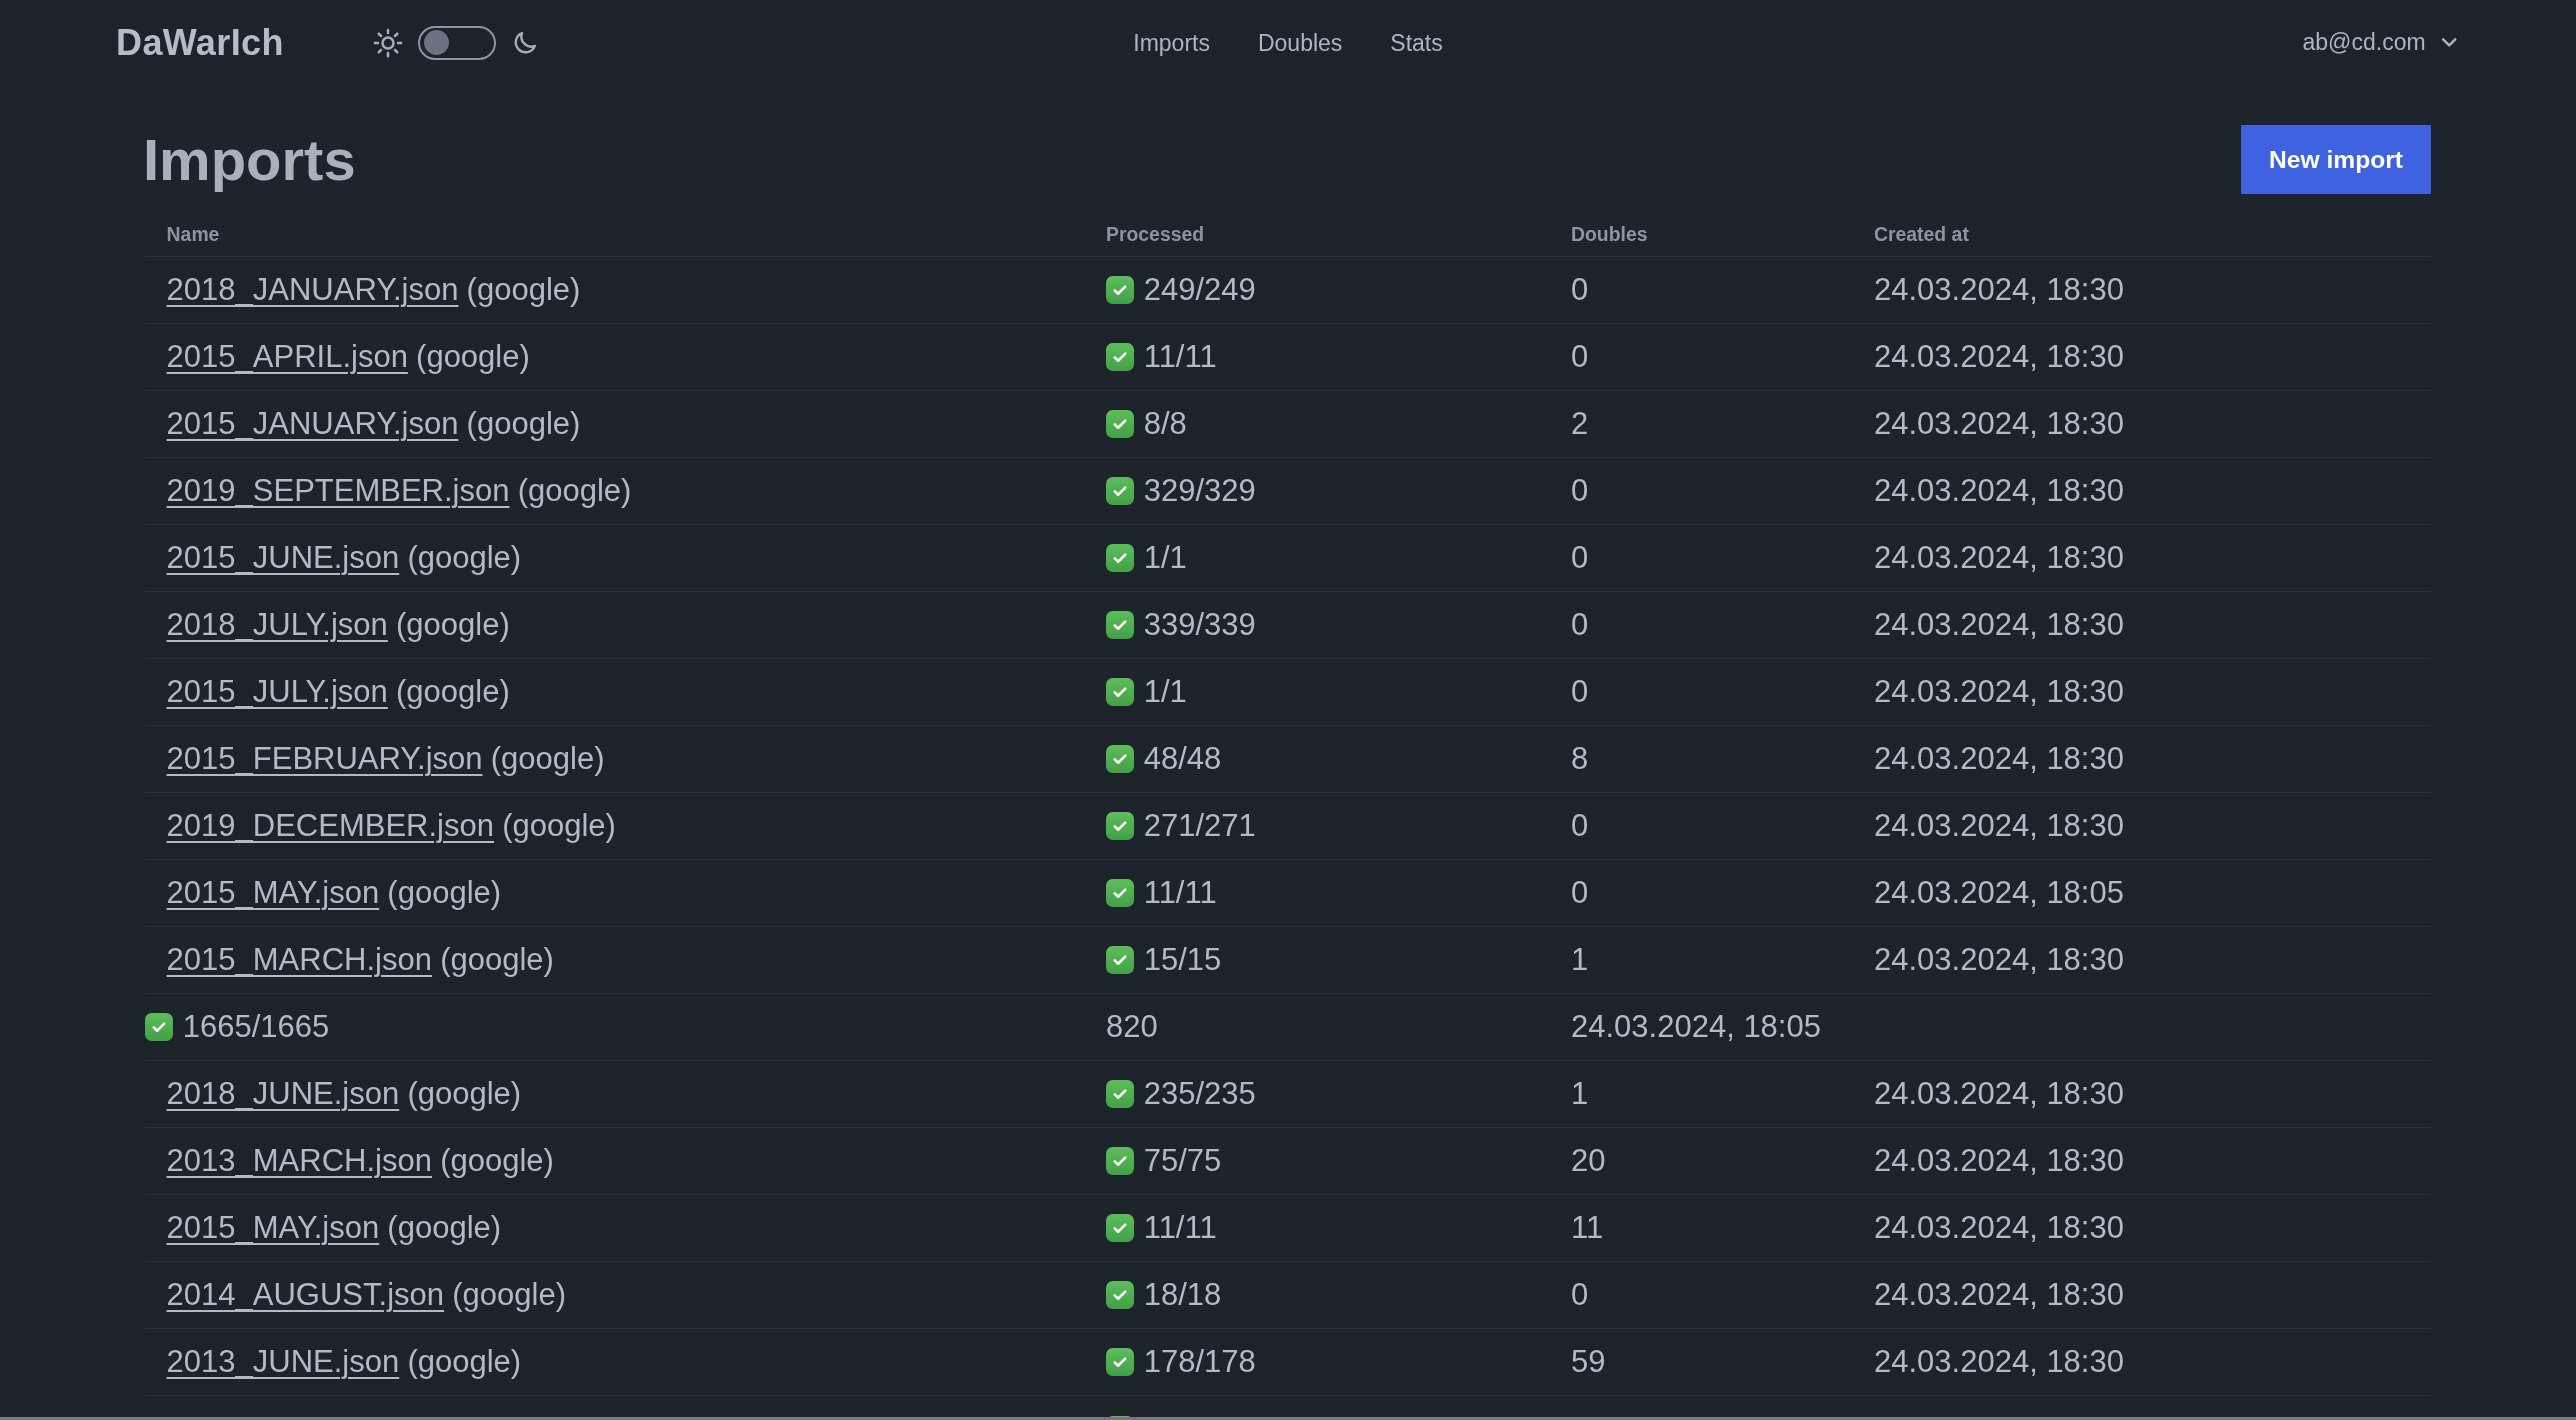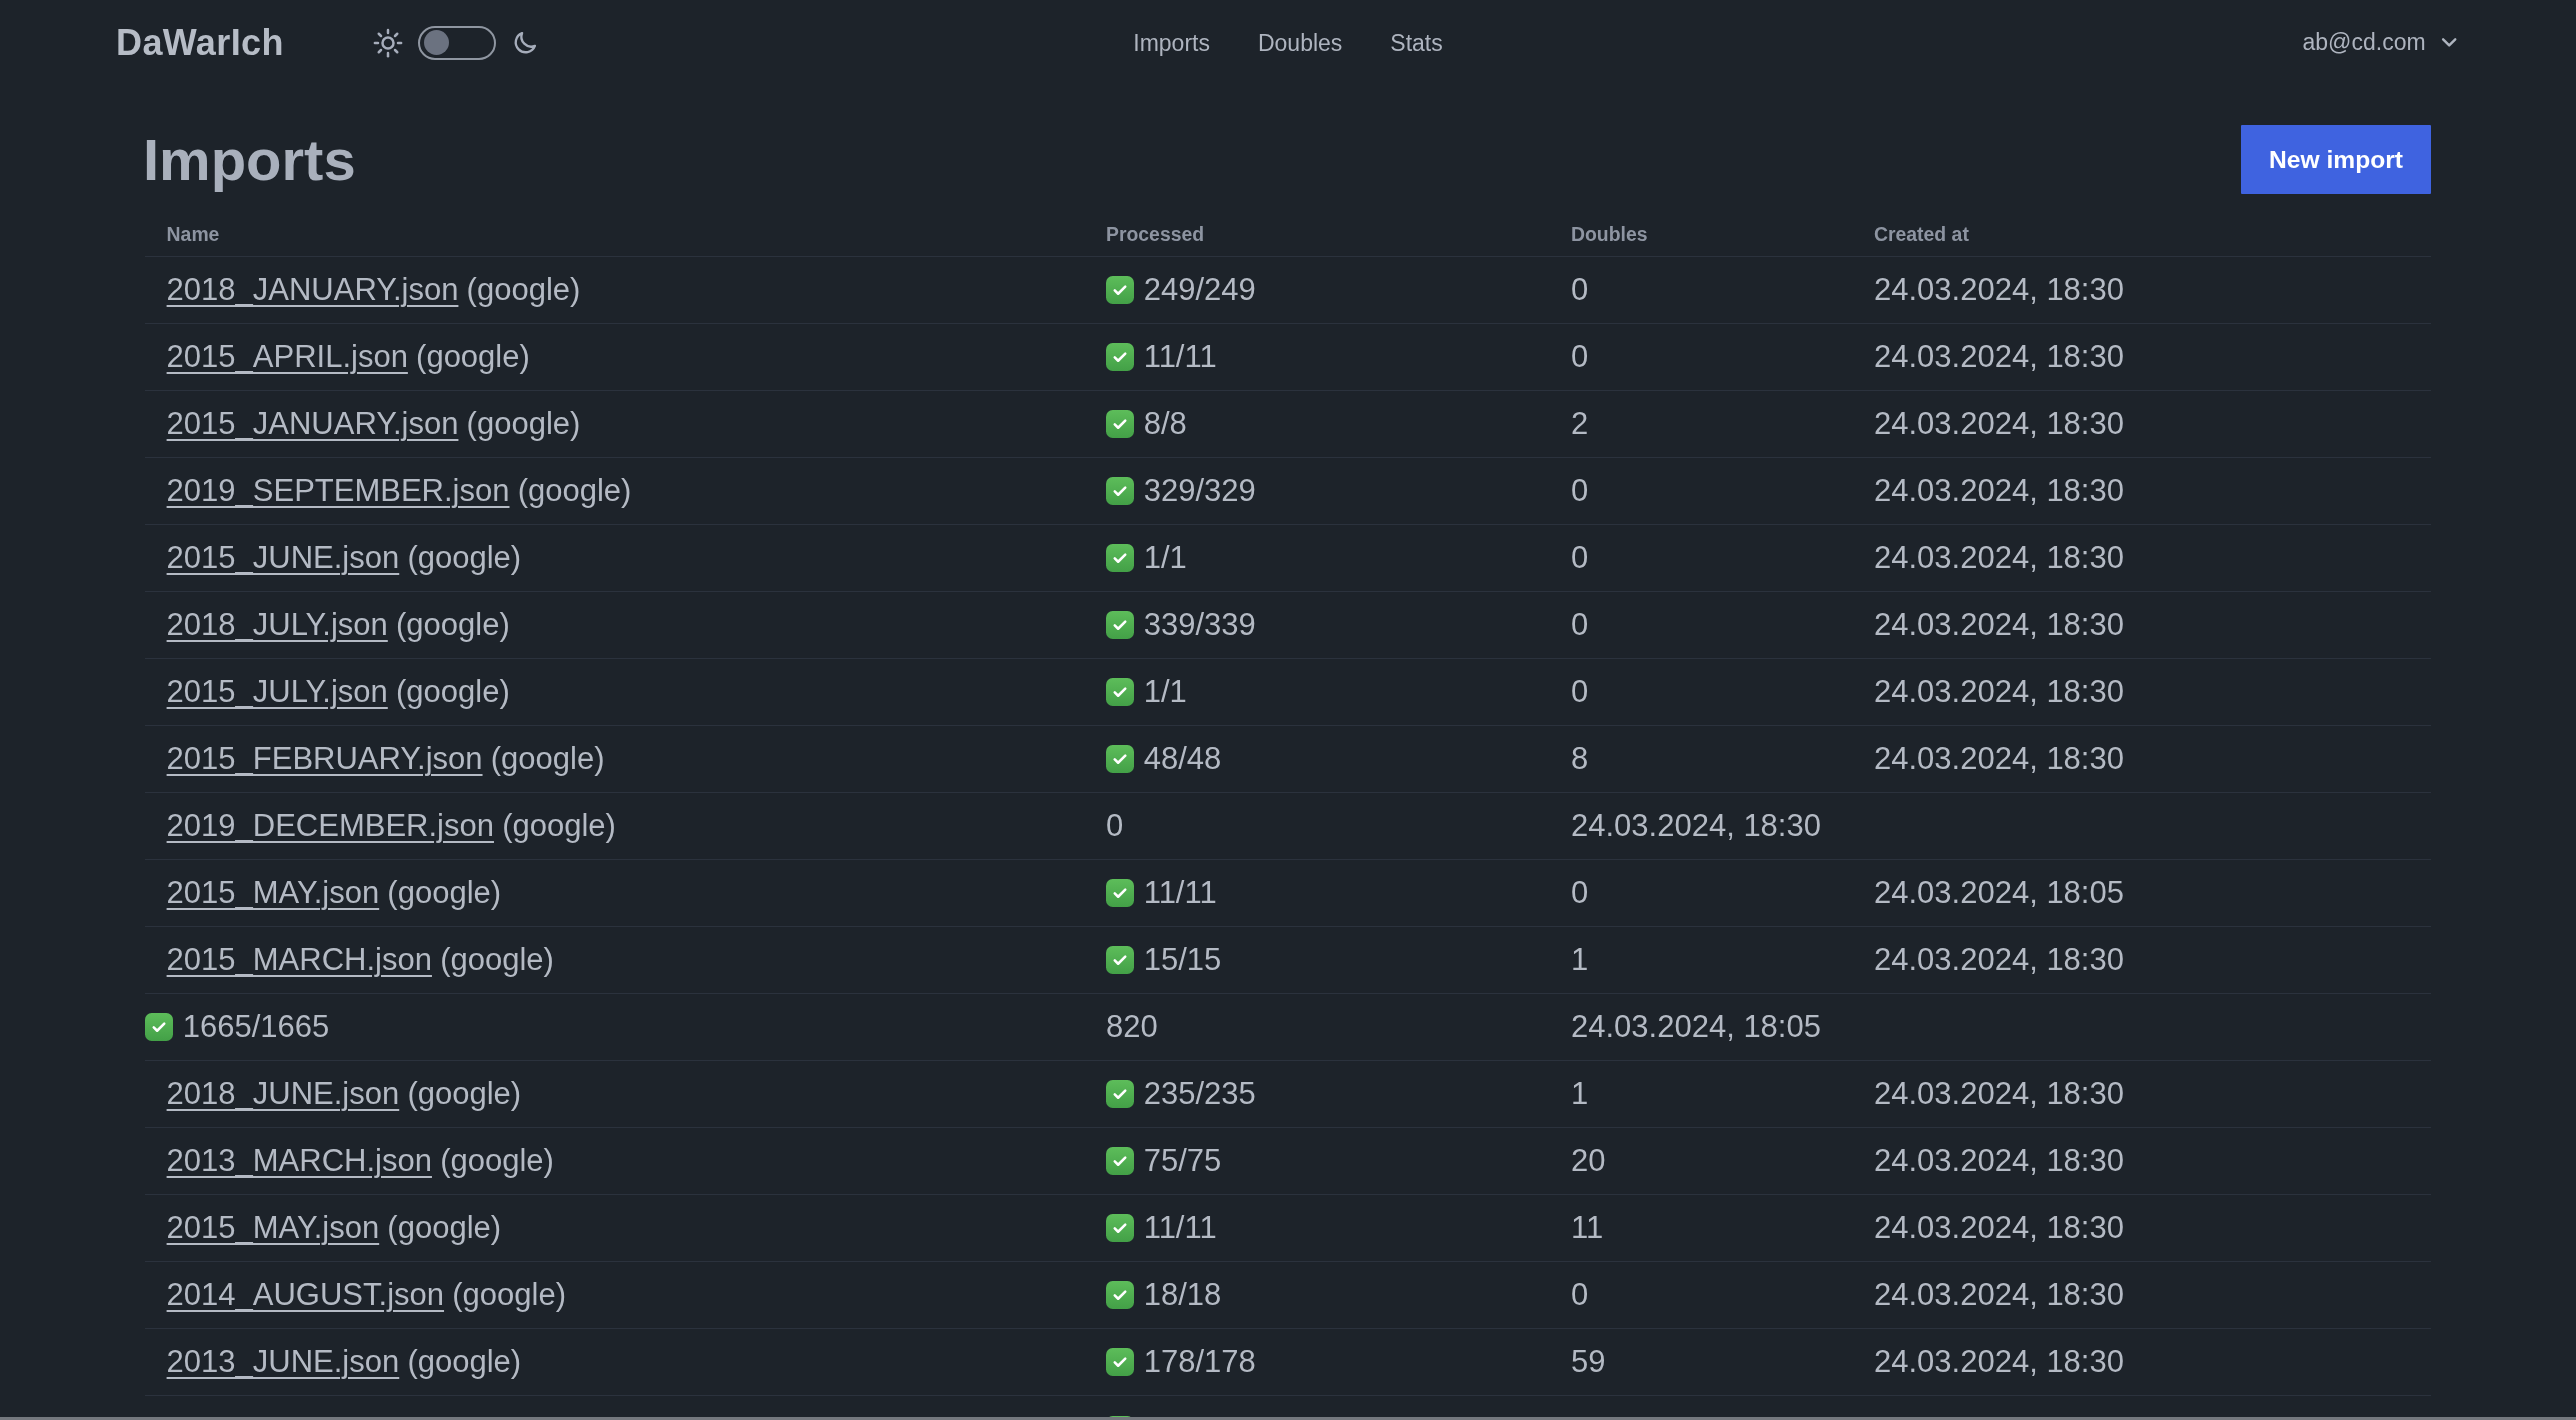"271/271" div.td { html: none -> <div> <span> <svg> <path></path> </svg> </span> <span>271/271</span> </div> }
